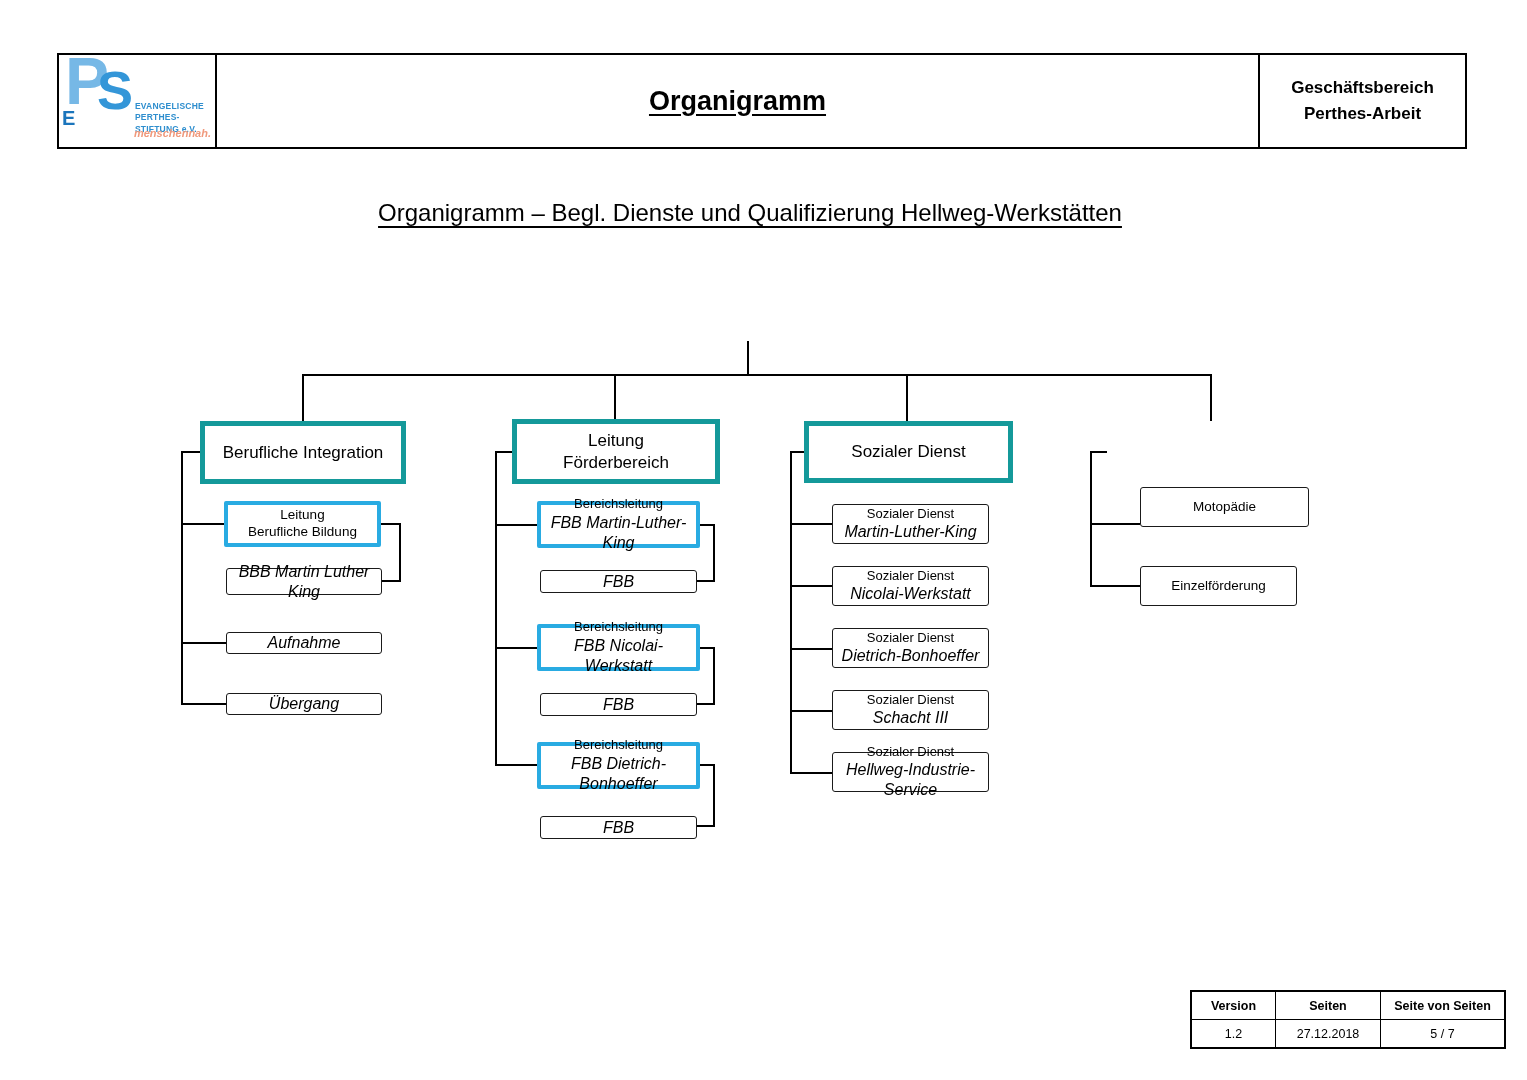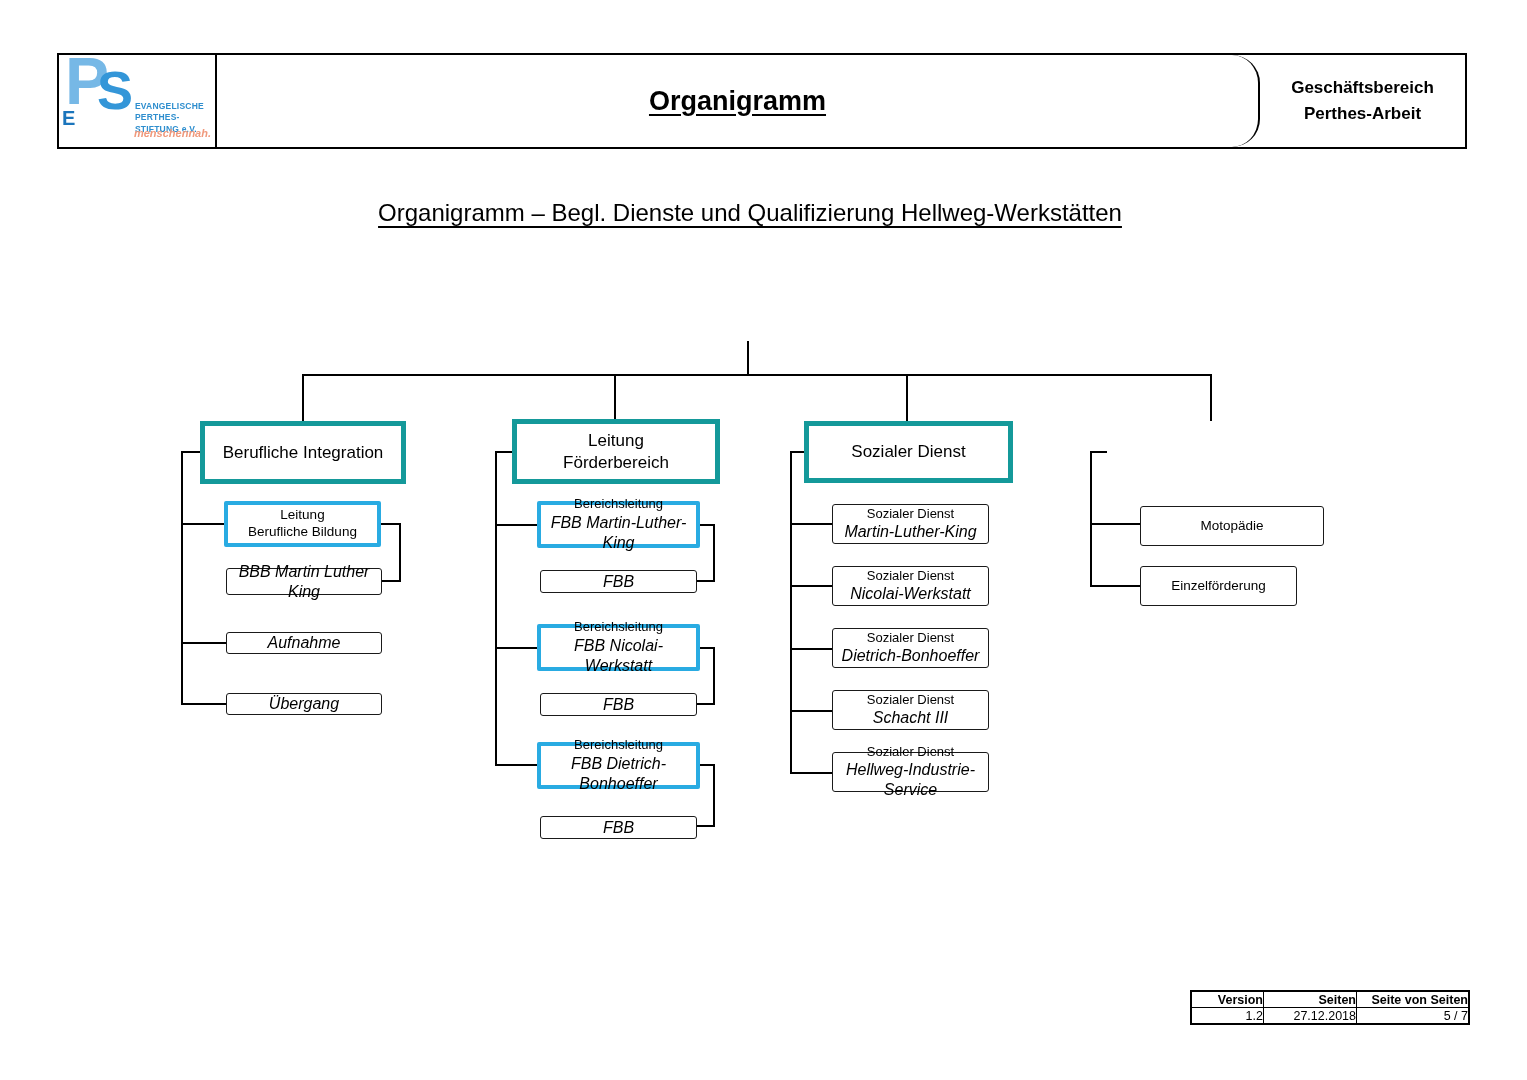"Organigramm" .hdr-mid { border-radius: 28px -> none }
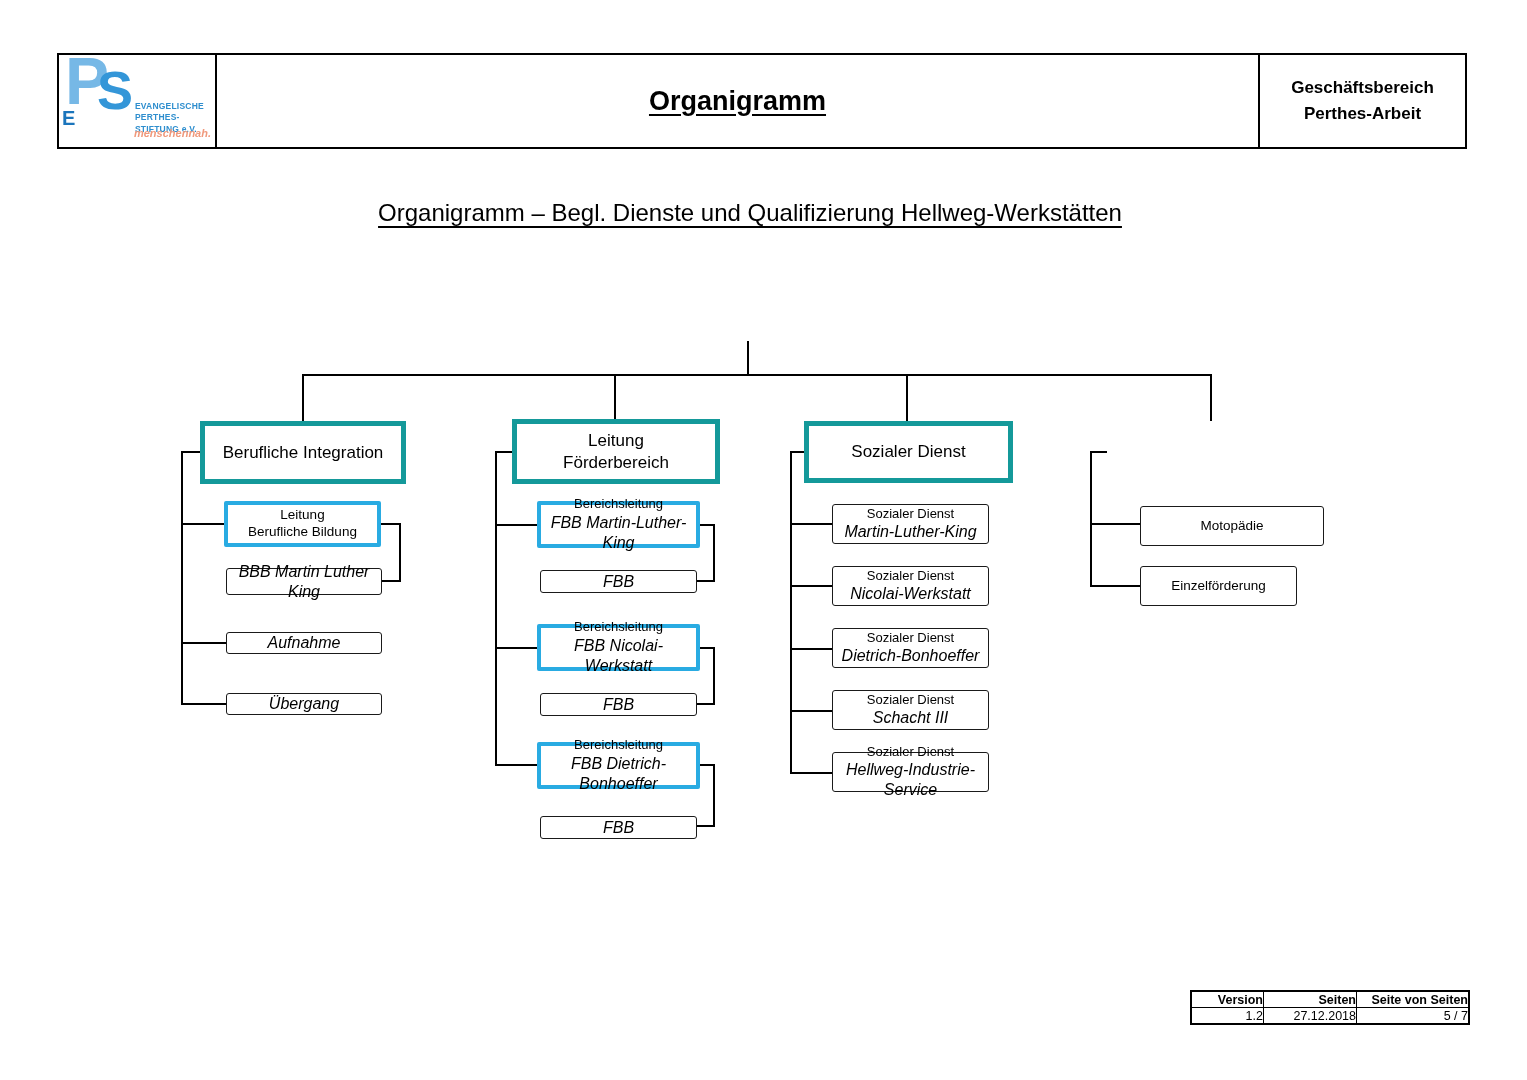"Motopädie" div.box { top: 506px -> 487px; width: 184px -> 169px }
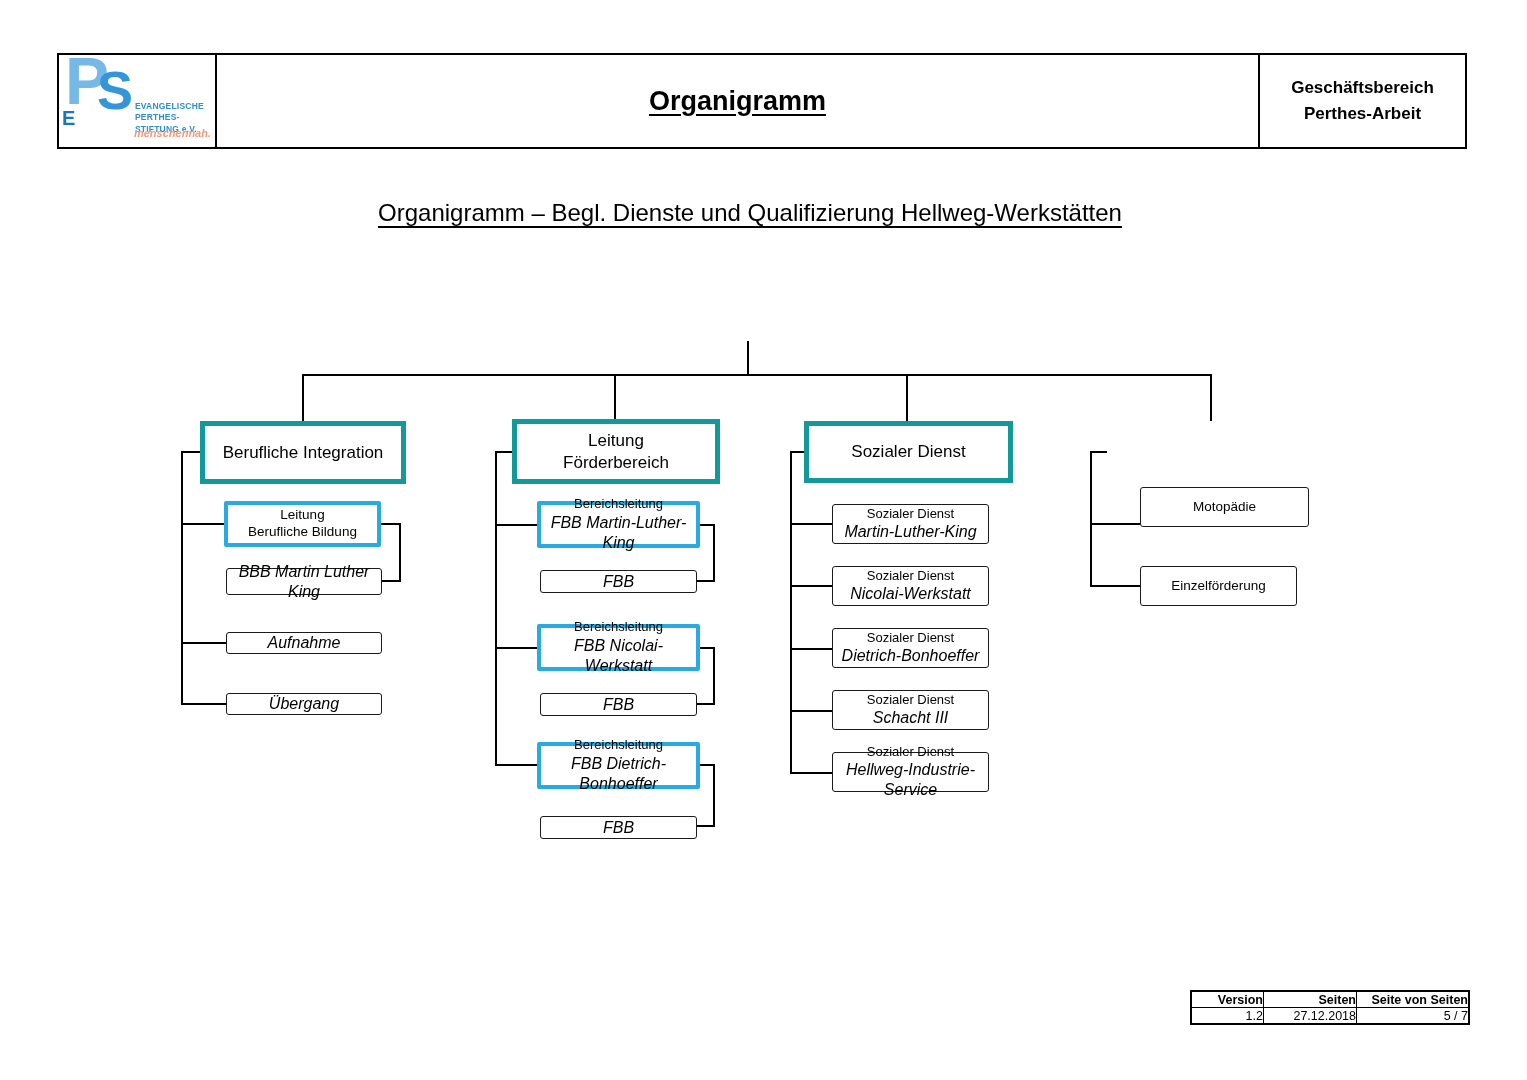"Version" .ft td { padding: 0 -> 6px; text-align: right -> center }
